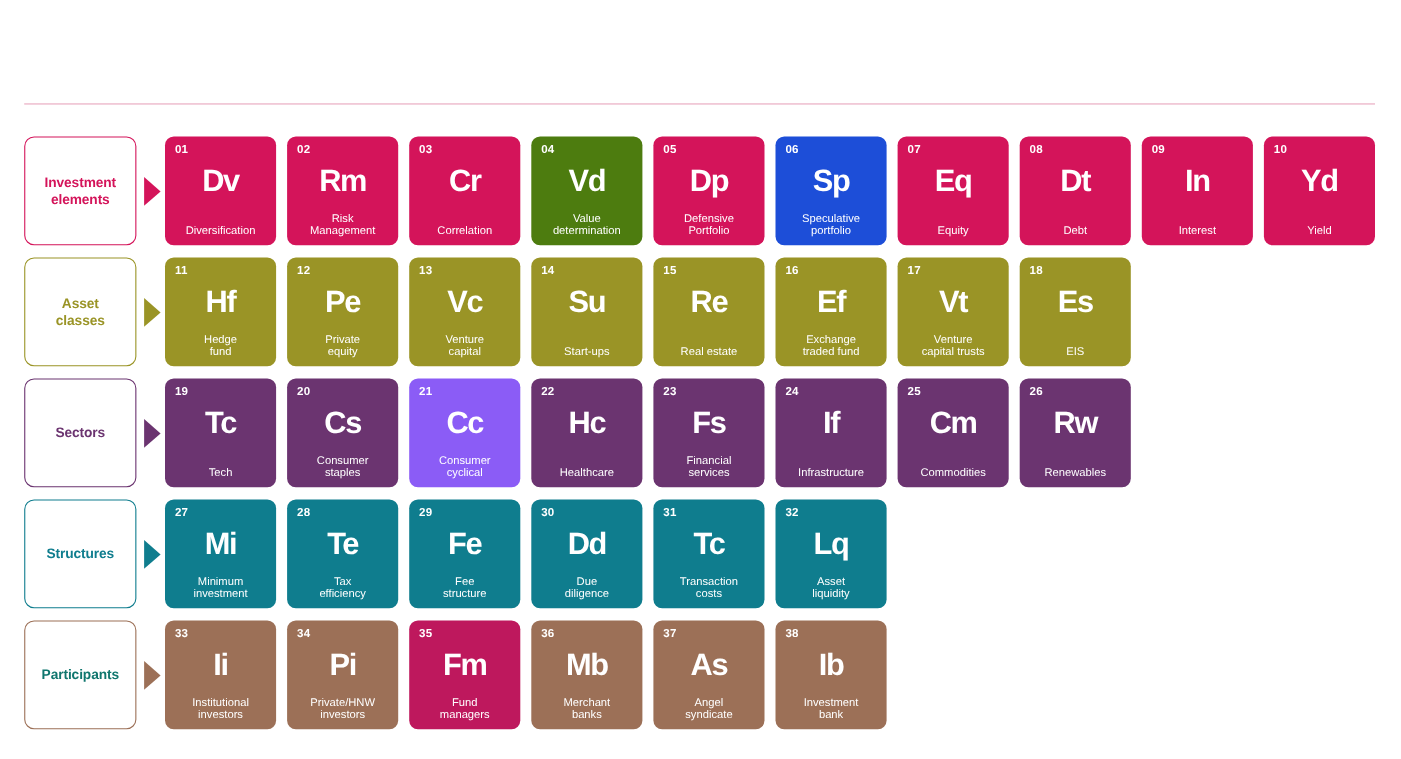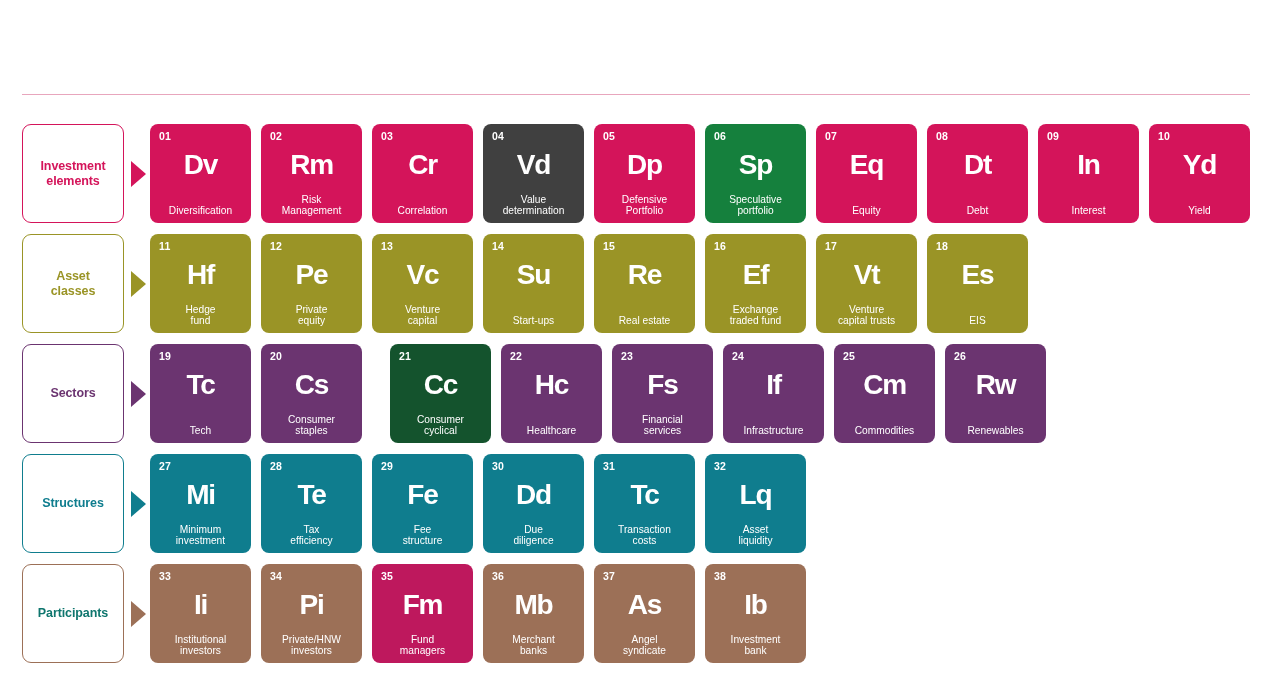"04" div.tile { background: #404040 -> #4d7c0f }
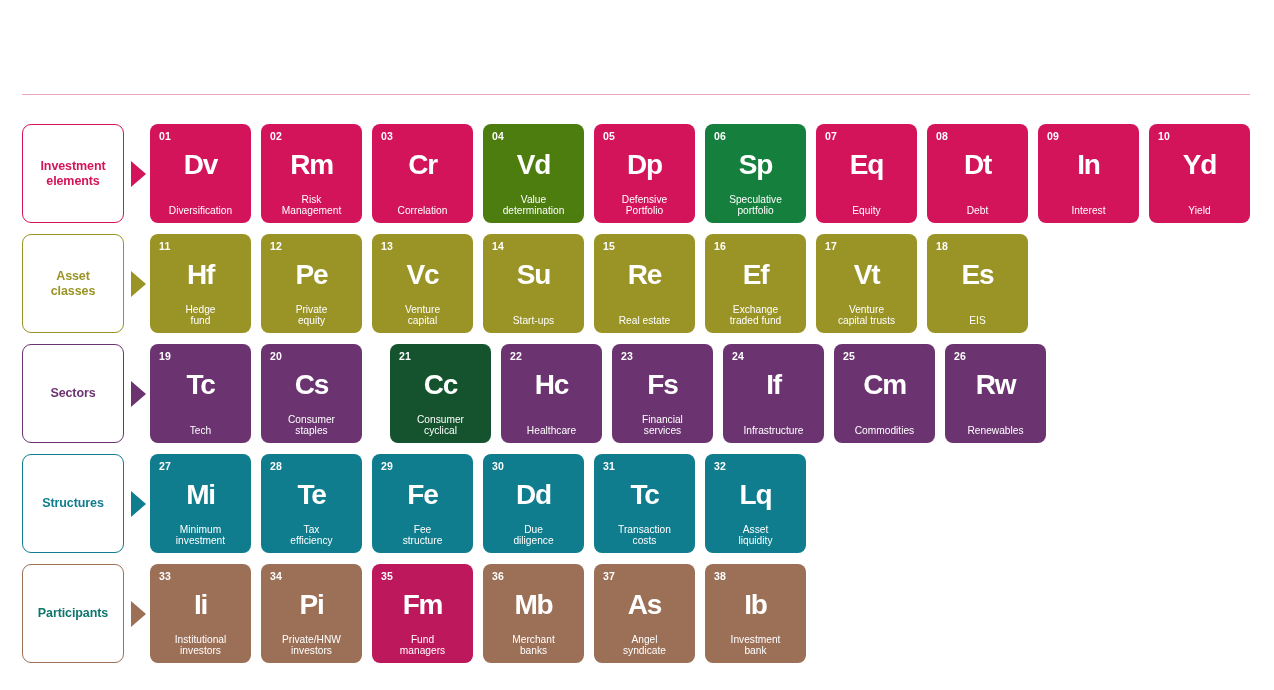"06" div.tile { background: #15803d -> #1d4ed8 }
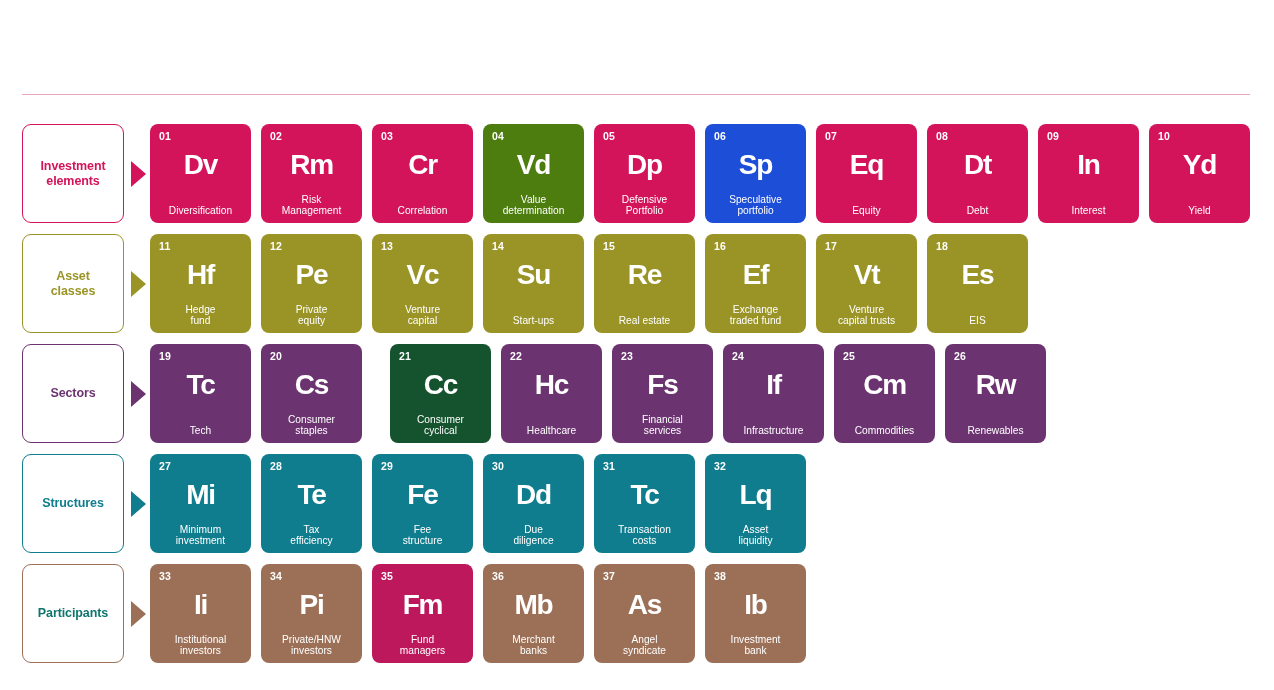"21" div.tile { background: #14532d -> #8b5cf6; margin-left: 18px -> none }
